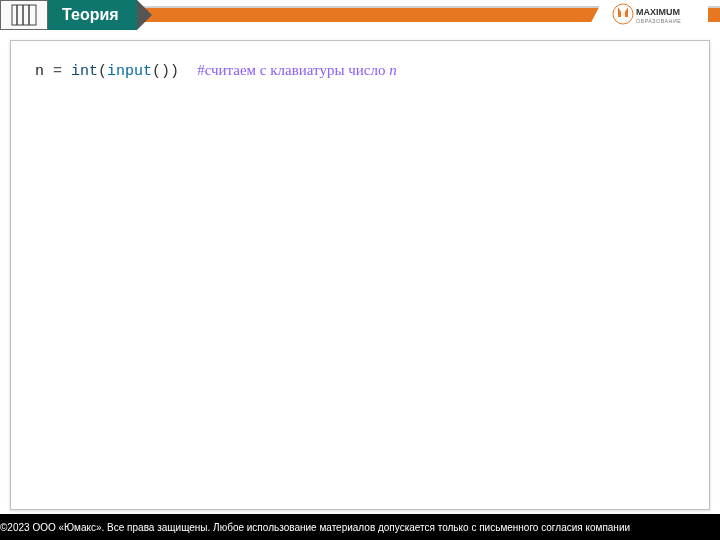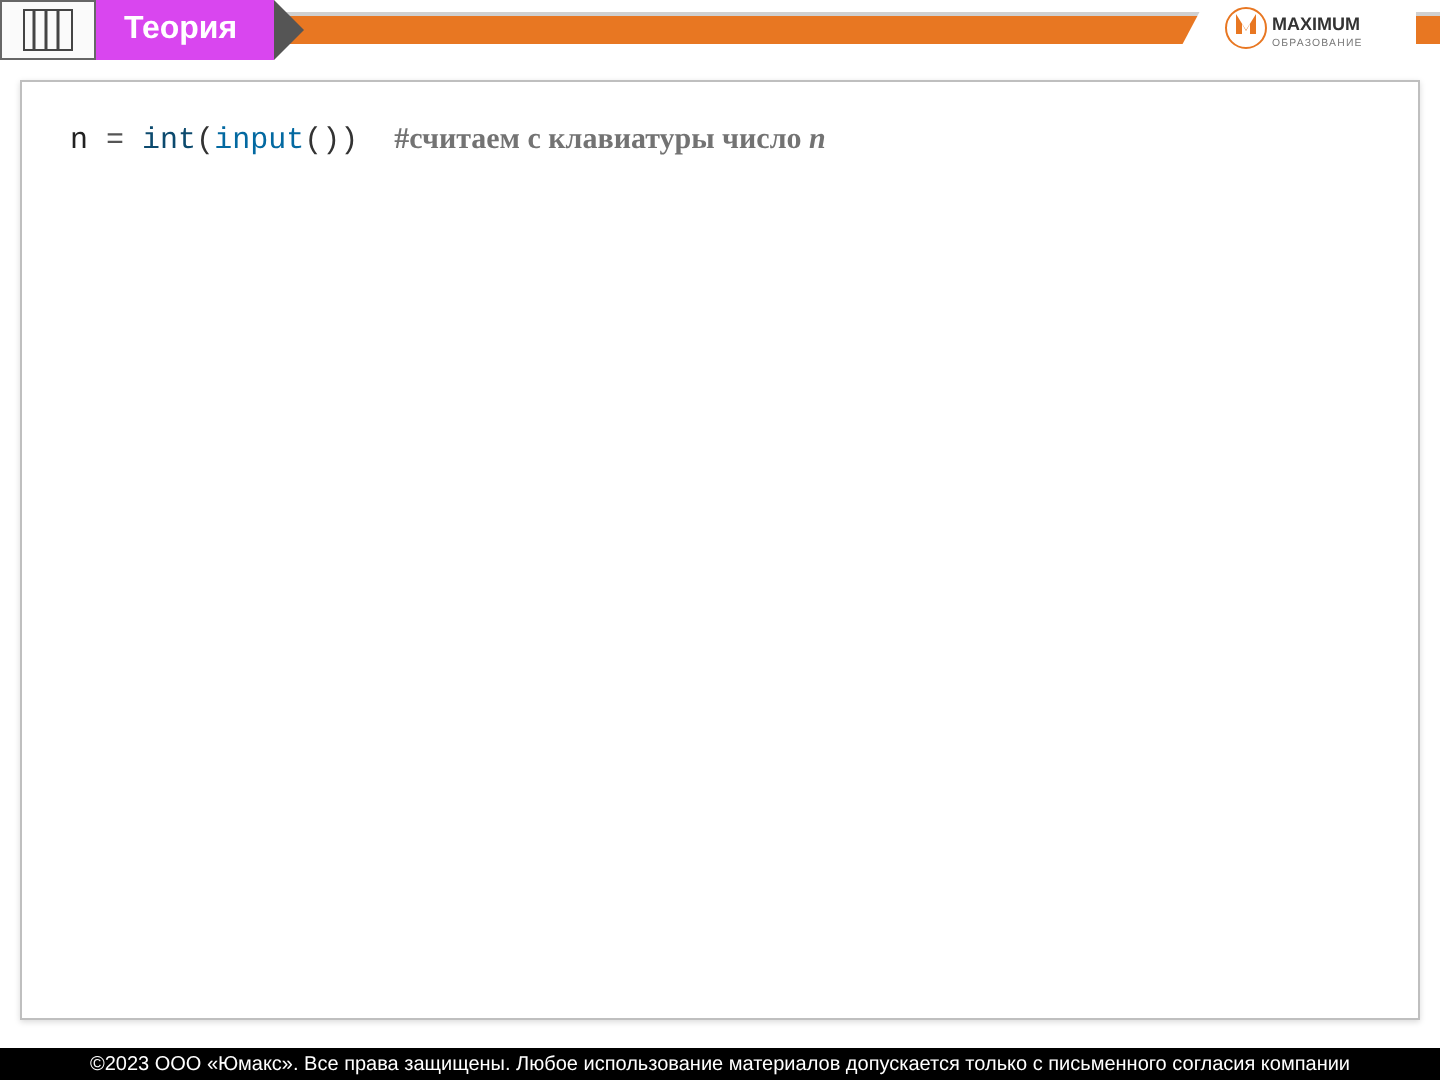"Теория" .title-chevron { background: #d946ef -> #0f766e }
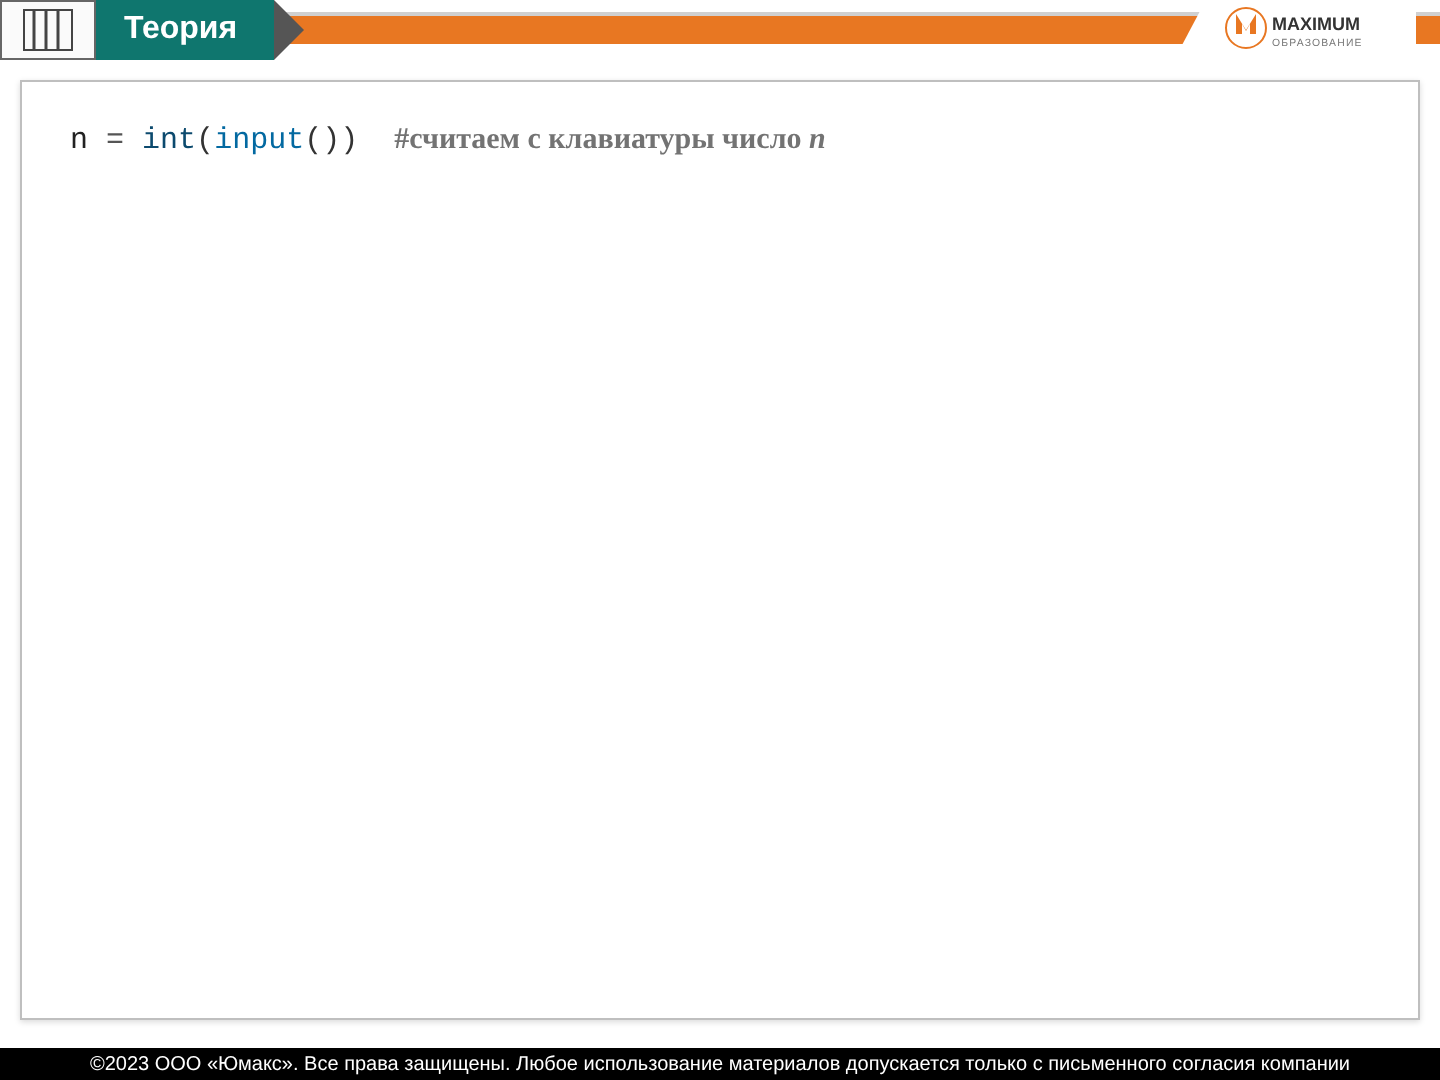"#считаем с клавиатуры число n" .tok-cmt { color: #737373 -> #8b5cf6; font-weight: bold -> none }
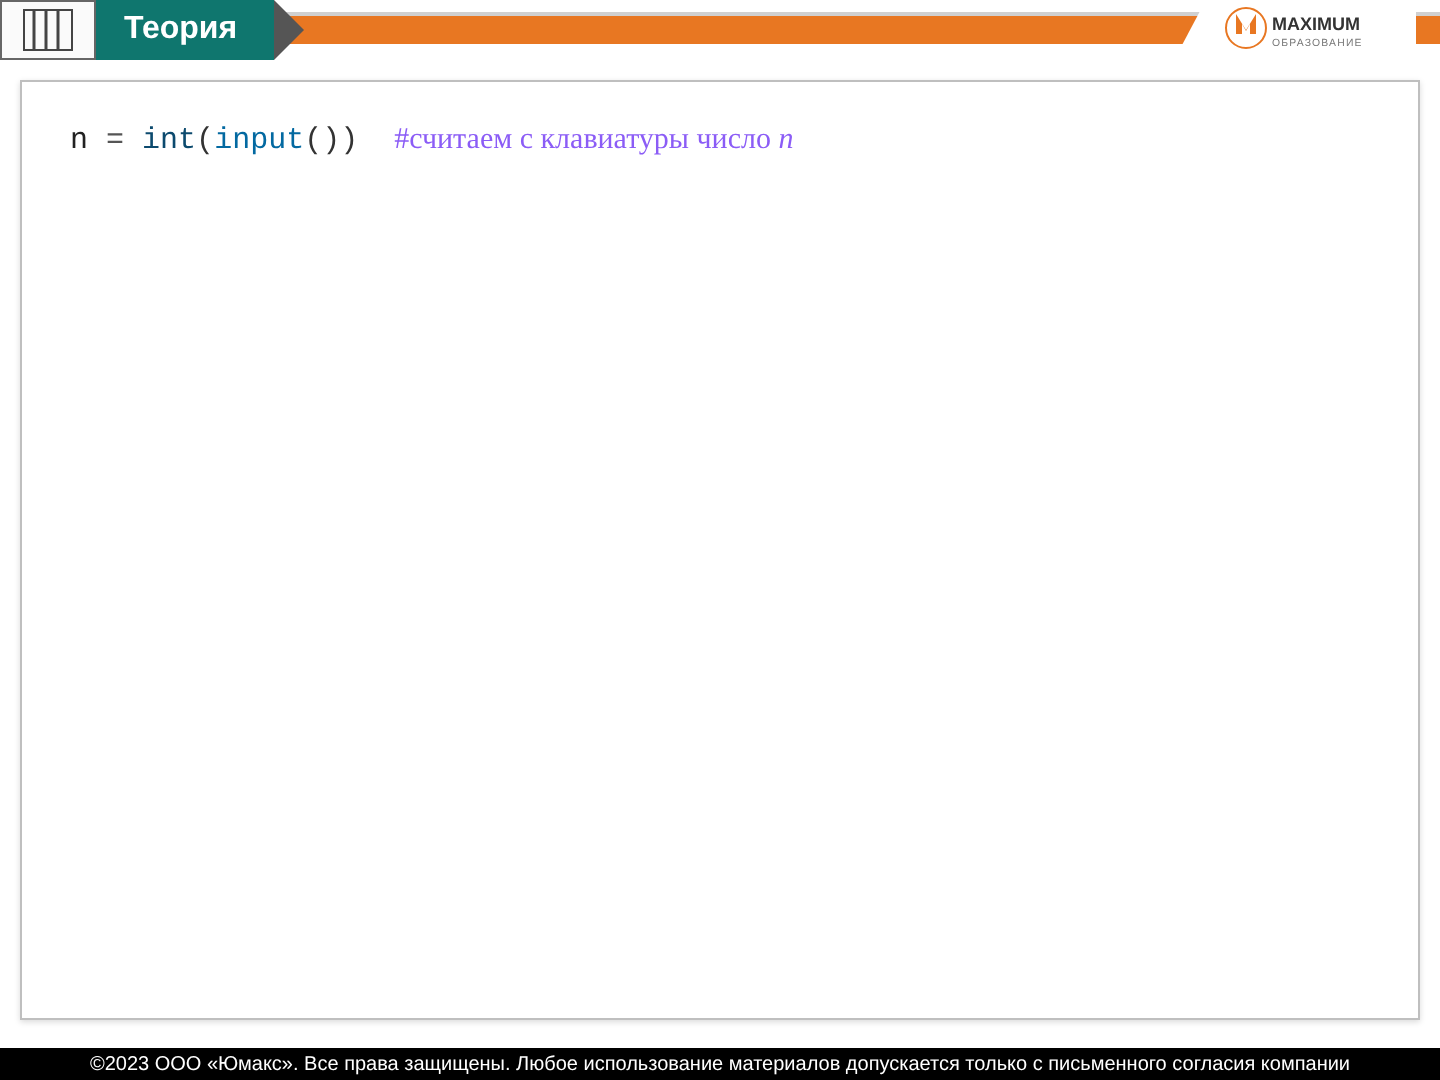"©2023 ООО «Юмакс». Все права" .footer-bar { height: 16px -> 26px; justify-content: center -> none }
